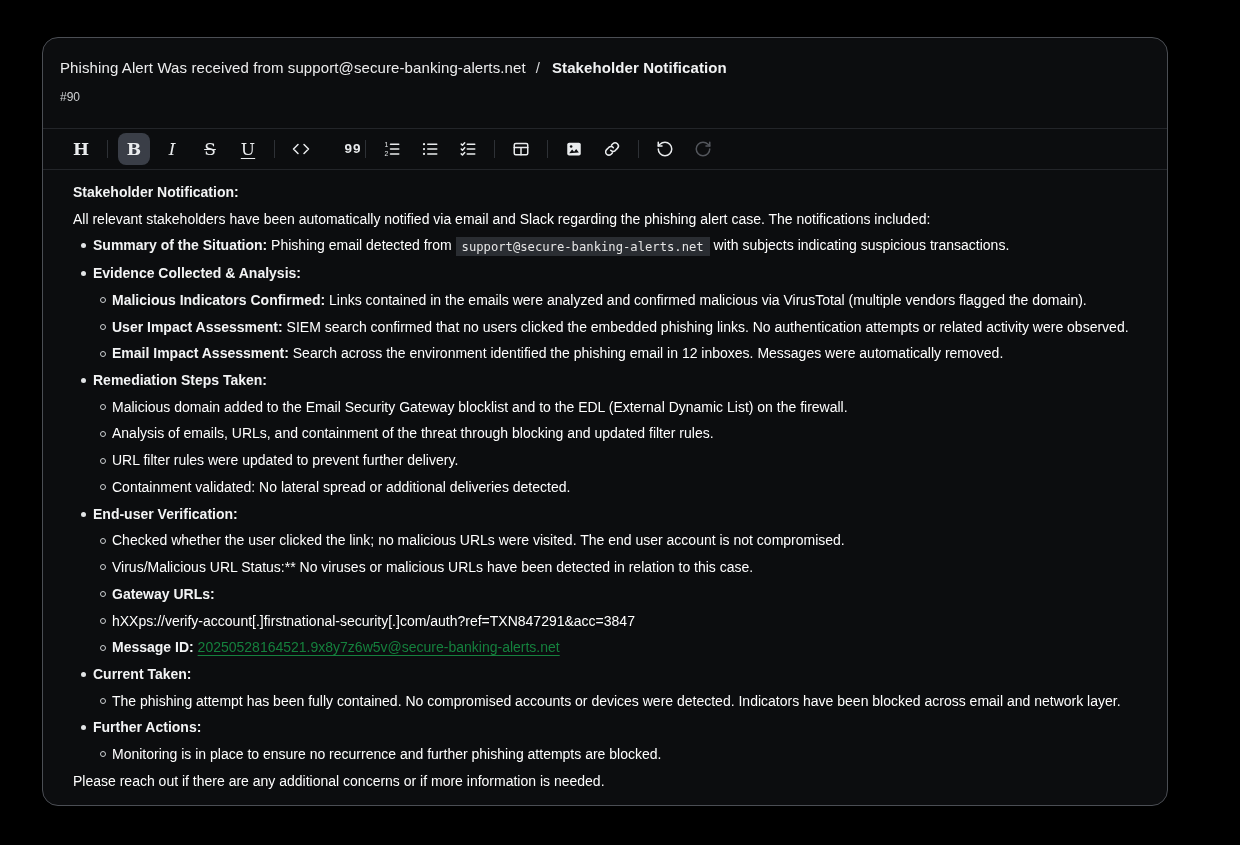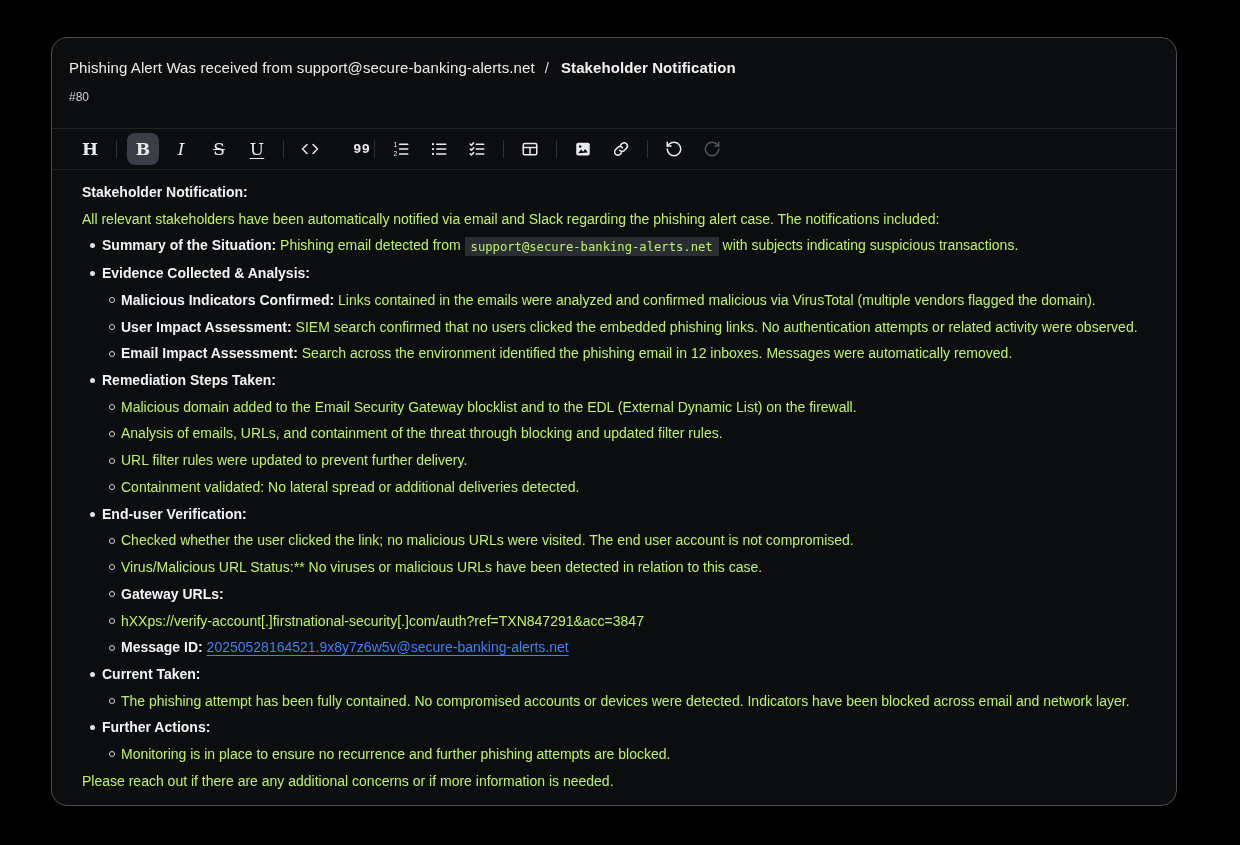"Phishing Alert Was received from" .window { left: 51px -> 42px }
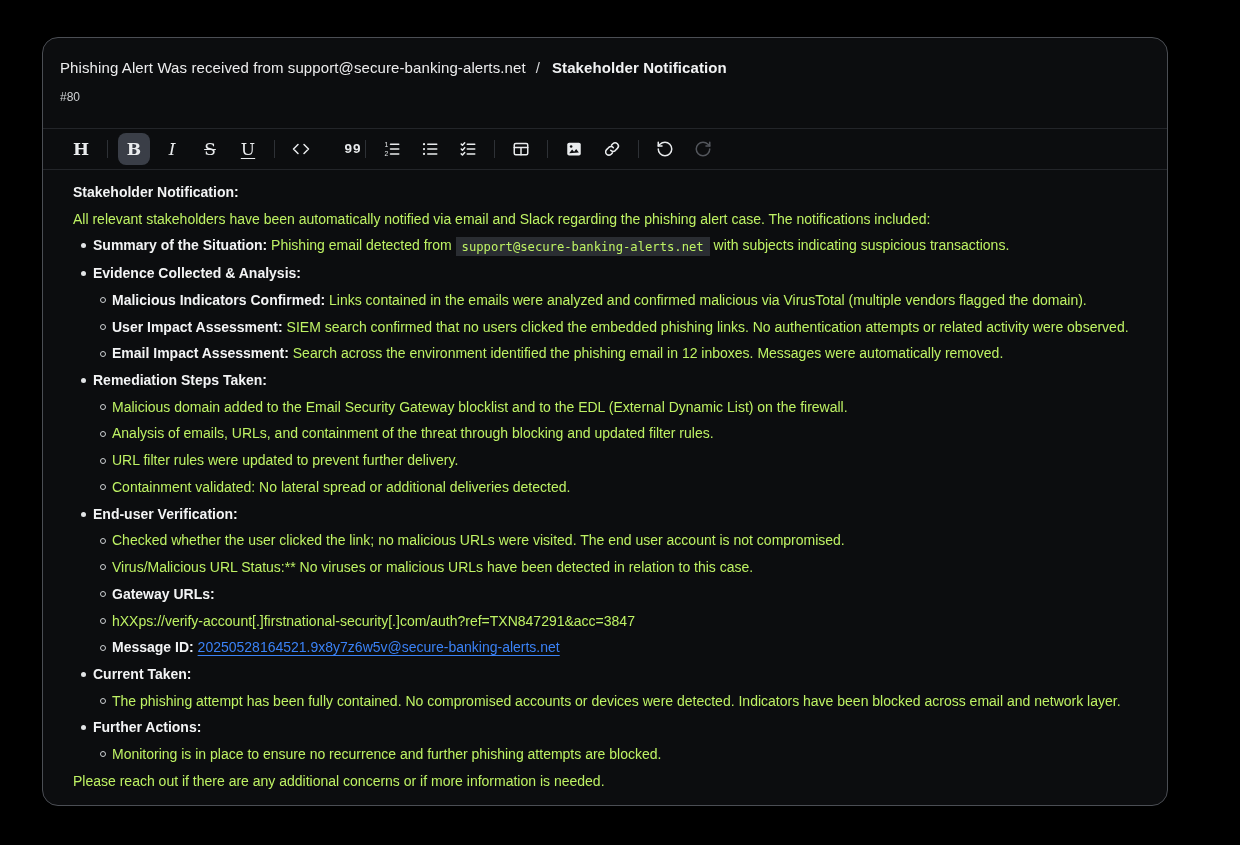"#80" div.case-number { text: 80 -> 90 }
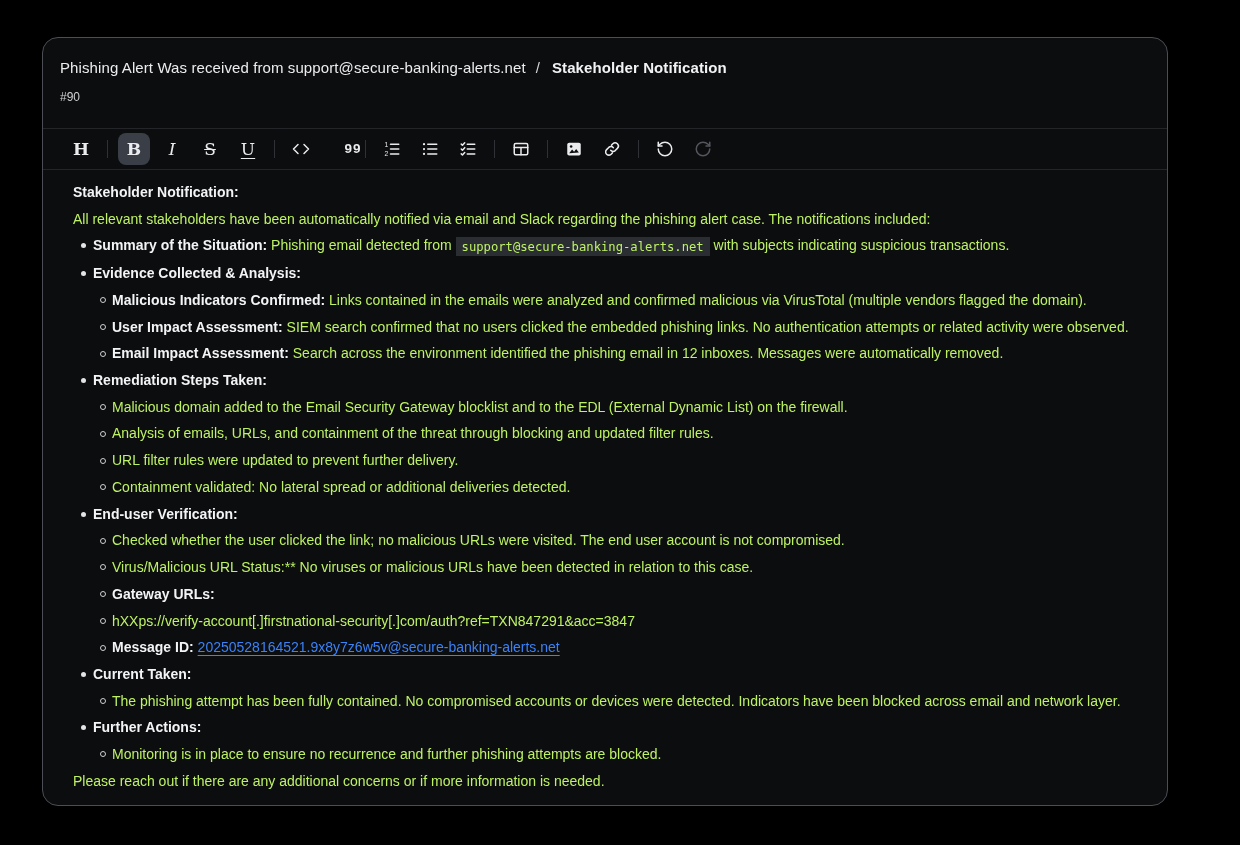"All relevant stakeholders have been" .seg-normal { color: #bef264 -> #ffffff }
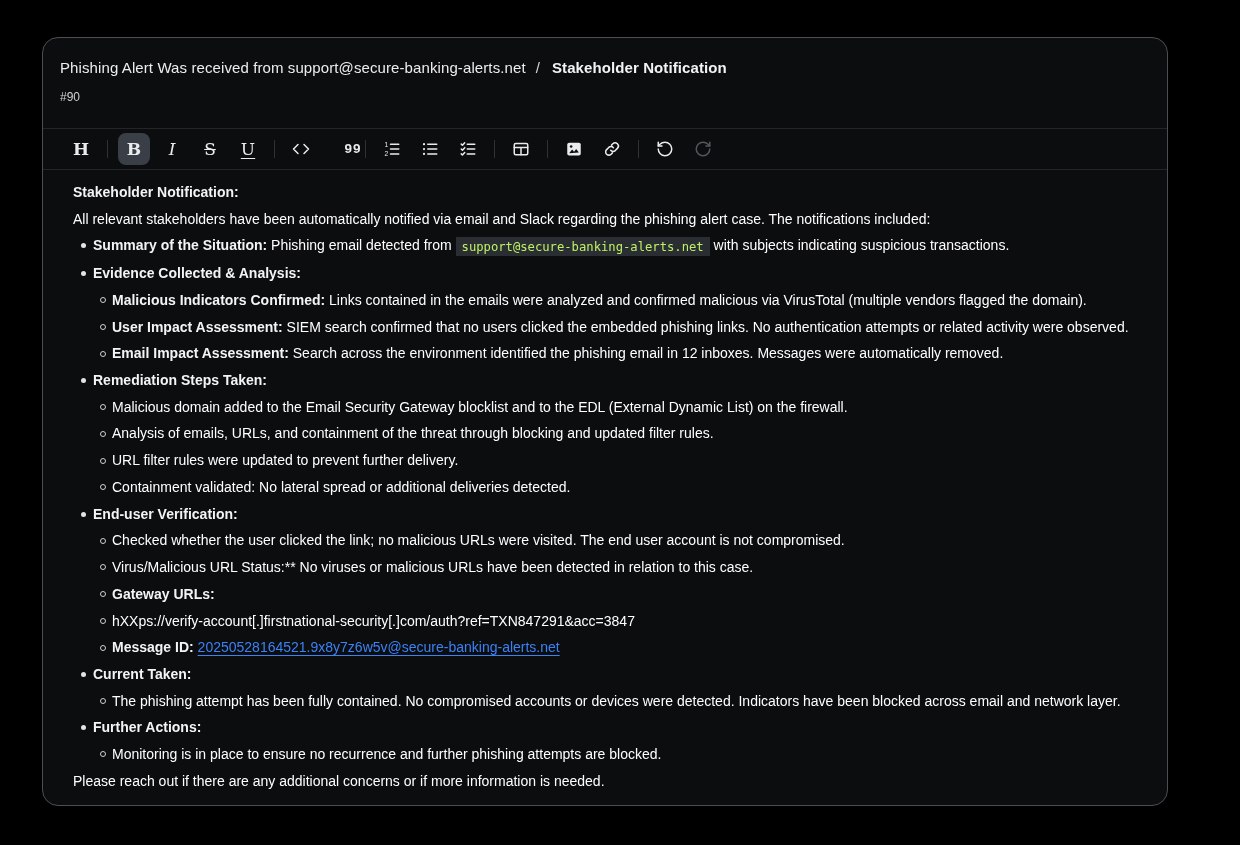"support@secure-banking-alerts.net" .seg-code { color: #bef264 -> #e5e5e5 }
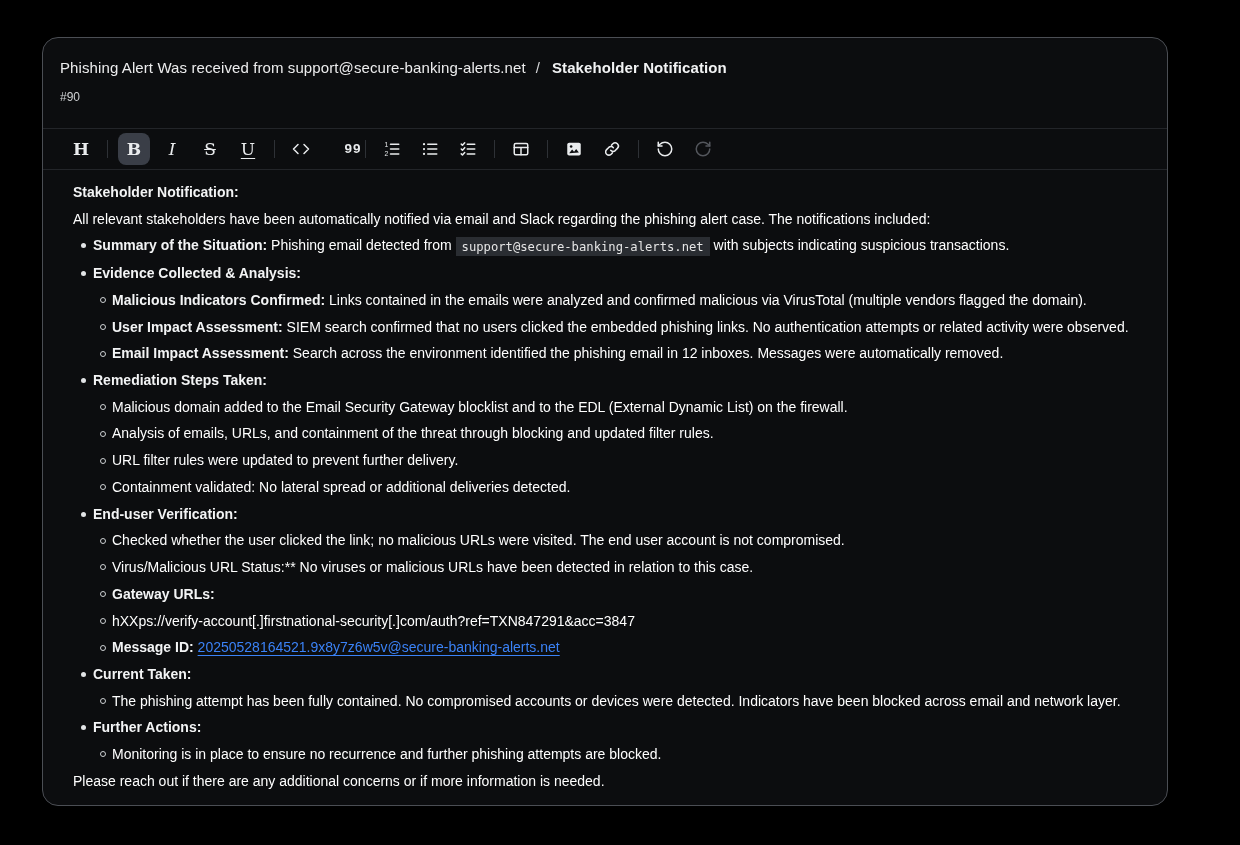"20250528164521.9x8y7z6w5v@secure-banking" .seg-link { color: #3b82f6 -> #15803d }
